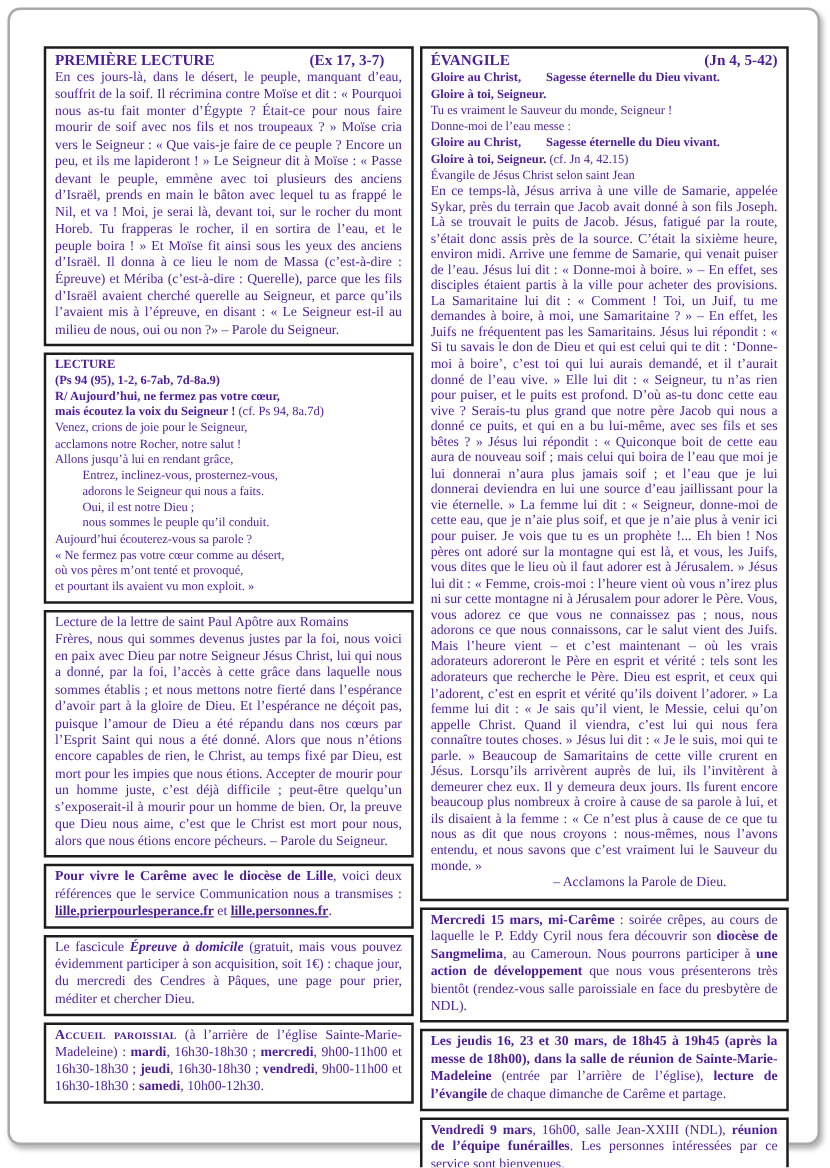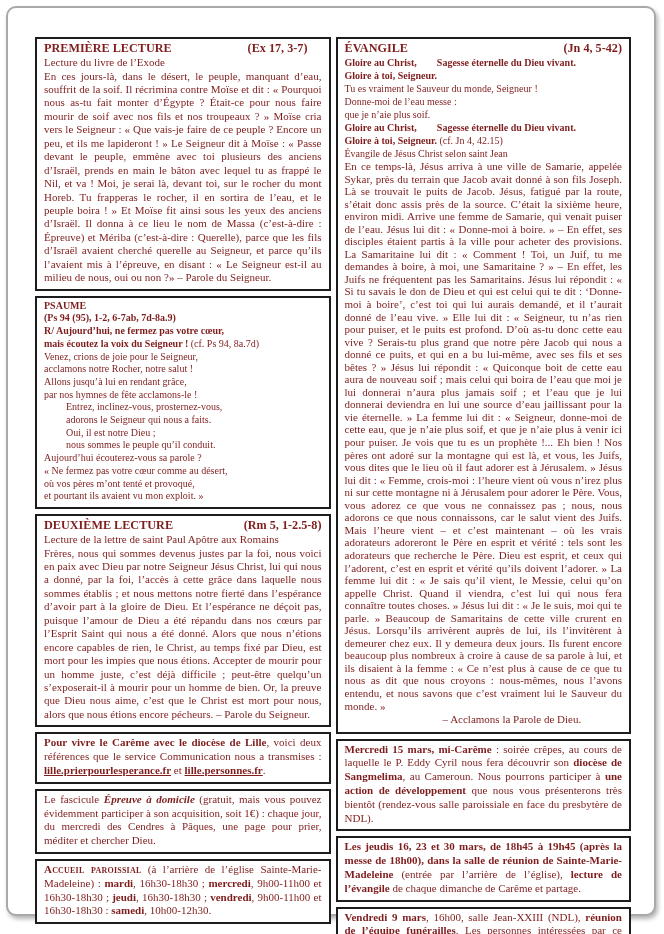"PREMIÈRE LECTURE" .canvas { color: #7f1d1d -> #4c1d95 }
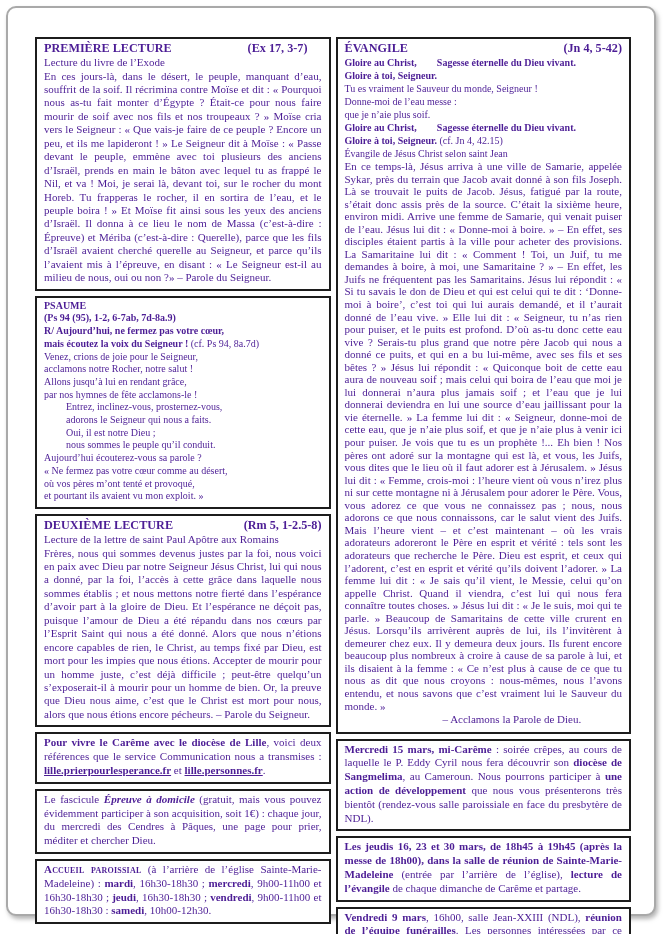"Lecture du livre de l’Exode" div.sub { html: <div>Lecture du livre de l’Exode</div> -> none }
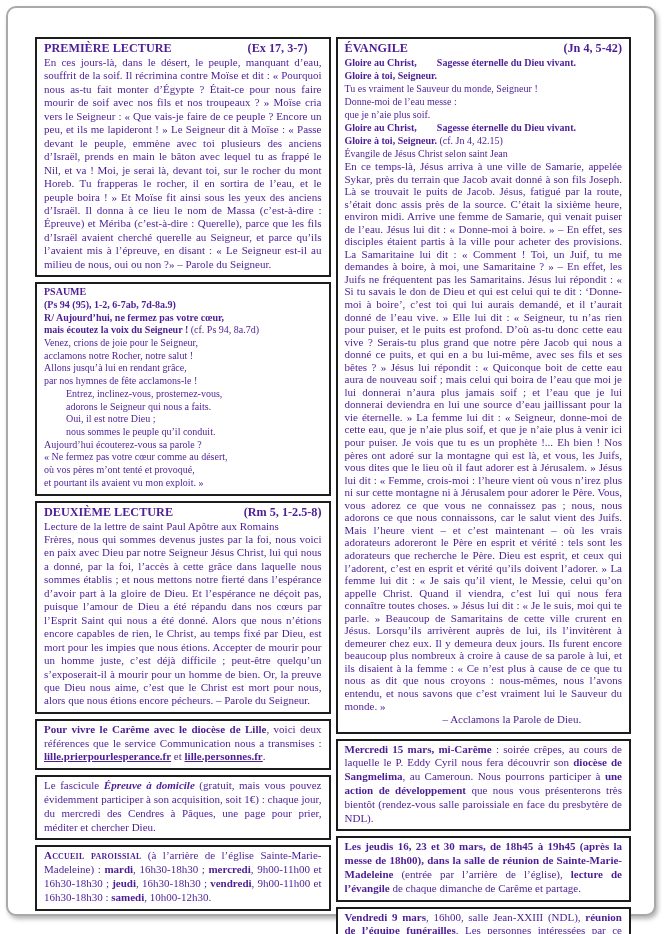"que je n’aie plus soif." div { html: <div>que je n’aie plus soif.</div> -> none }
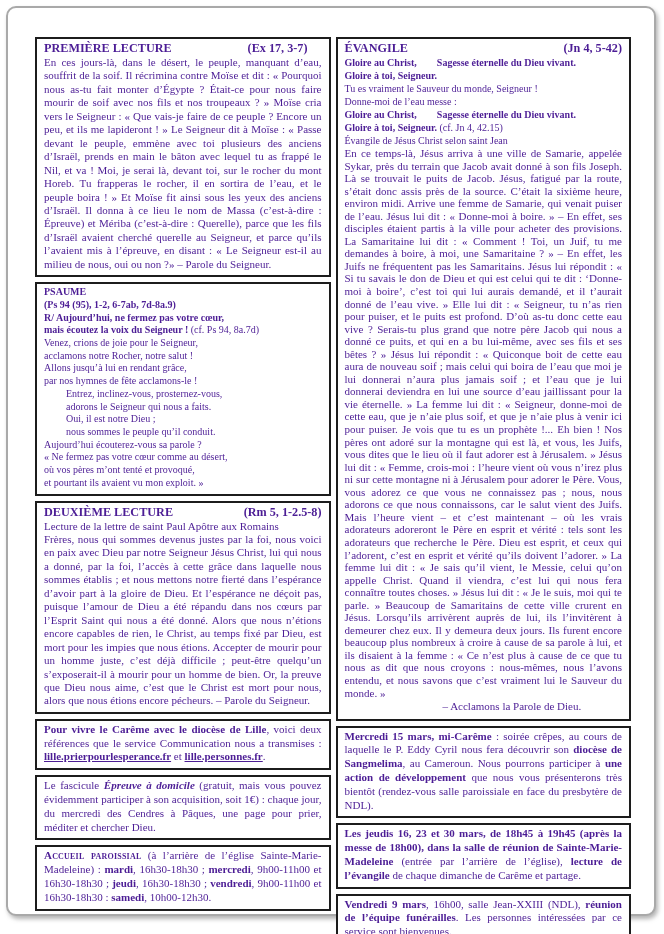"PSAUME" div.b { text: PSAUME -> LECTURE }
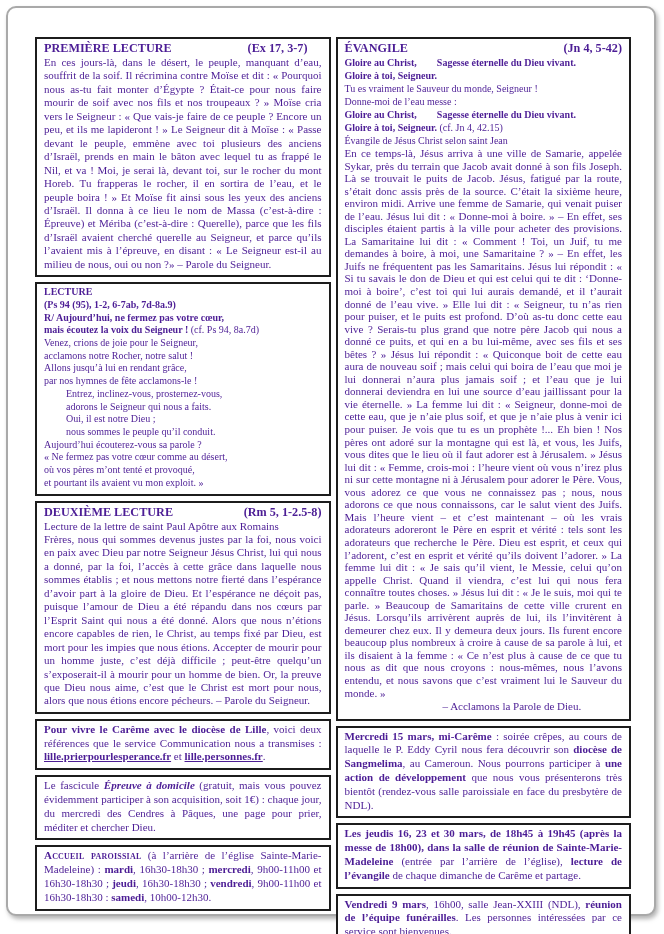"par nos hymnes de fête" div { html: <div>par nos hymnes de fête acclamons-le !</div> -> none }
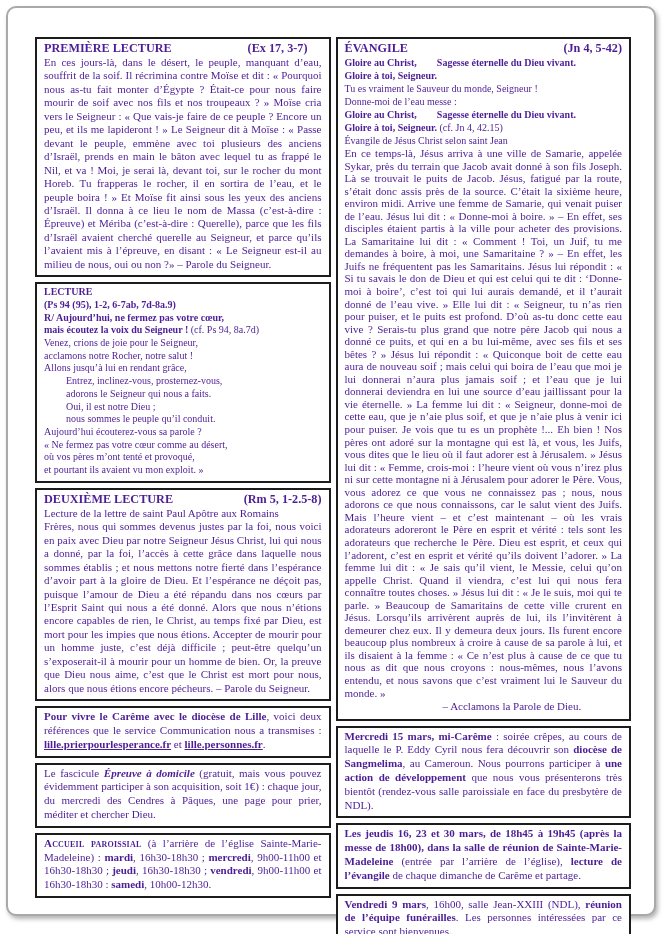"DEUXIÈME LECTURE" div.head { html: <div> <span>DEUXIÈME LECTURE</span> <span>(Rm 5, 1-2.5-8)</span> </div> -> none }
